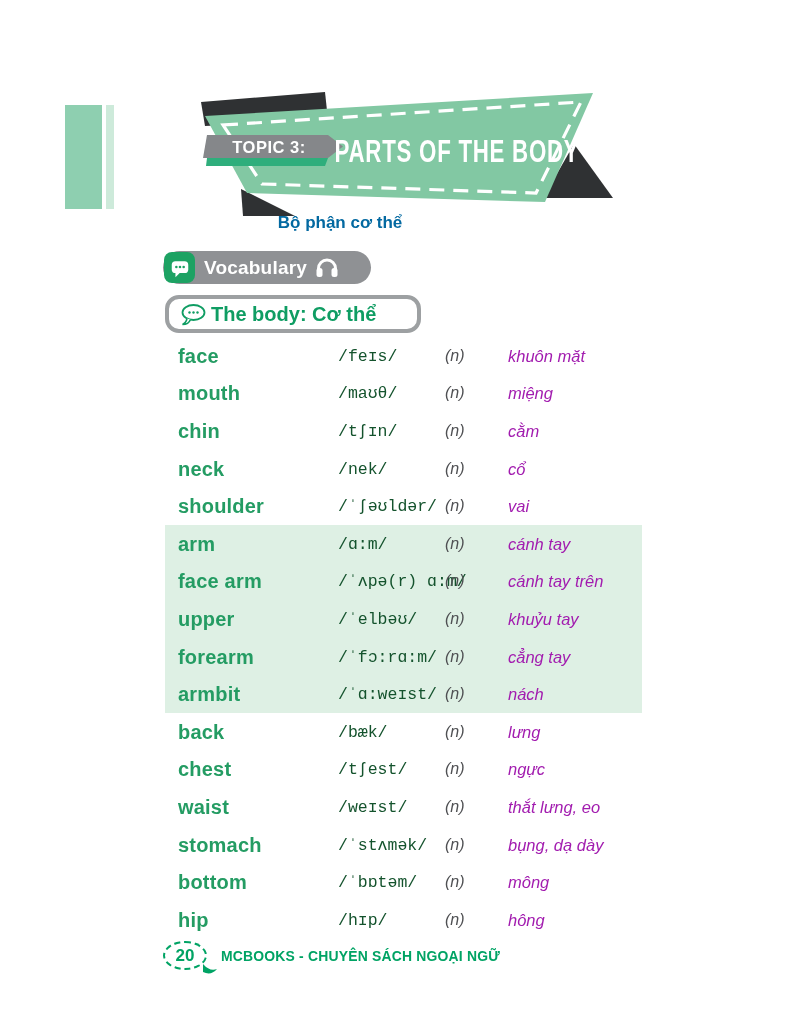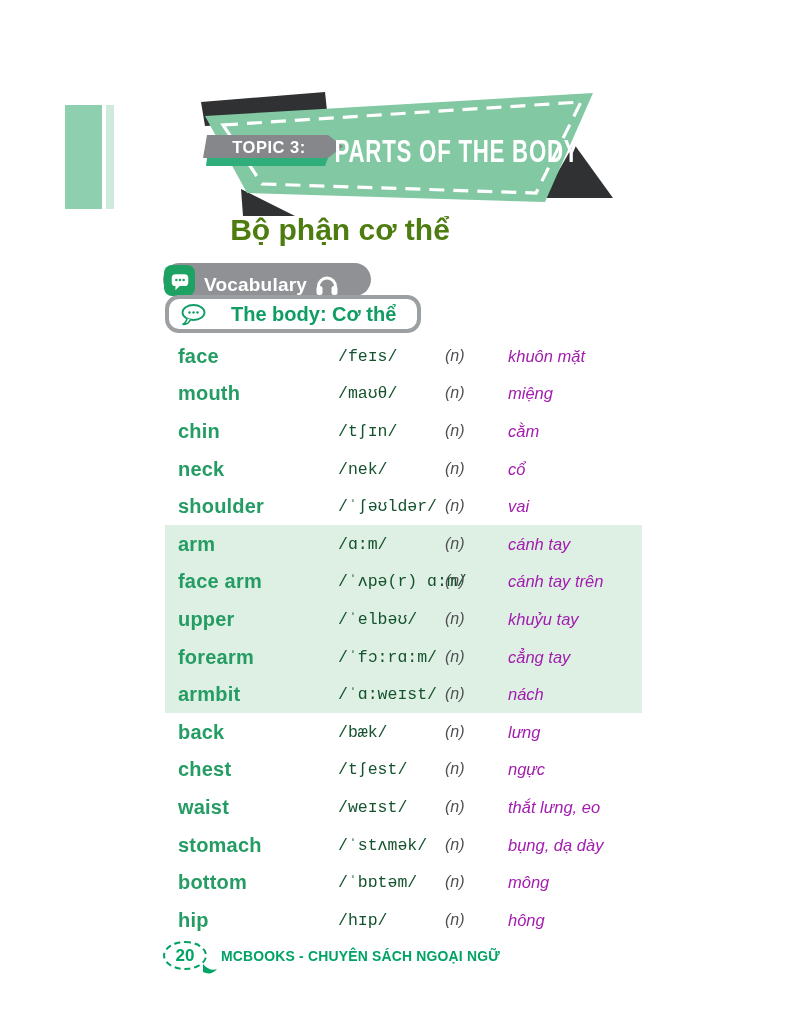"Bộ phận cơ thể" .subtitle { color: #4d7c0f -> #0369a1; font-size: 30px -> 17px }
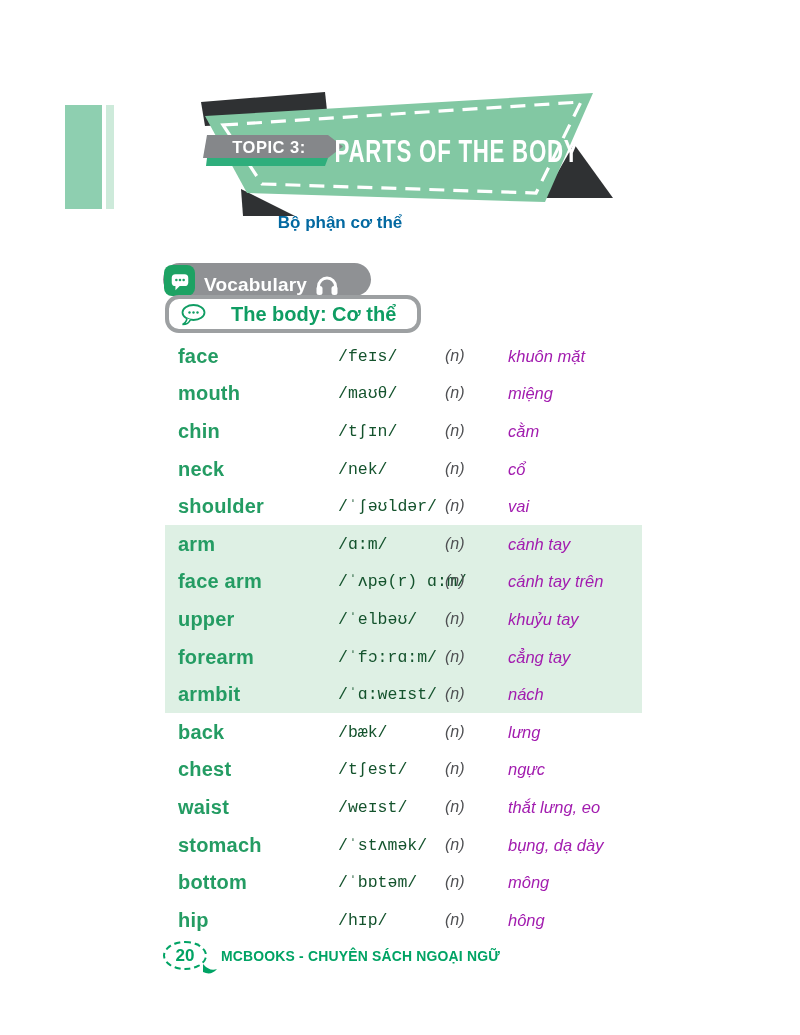"Vocabulary" .vocab-pill { align-items: flex-end -> center; top: 263px -> 251px }
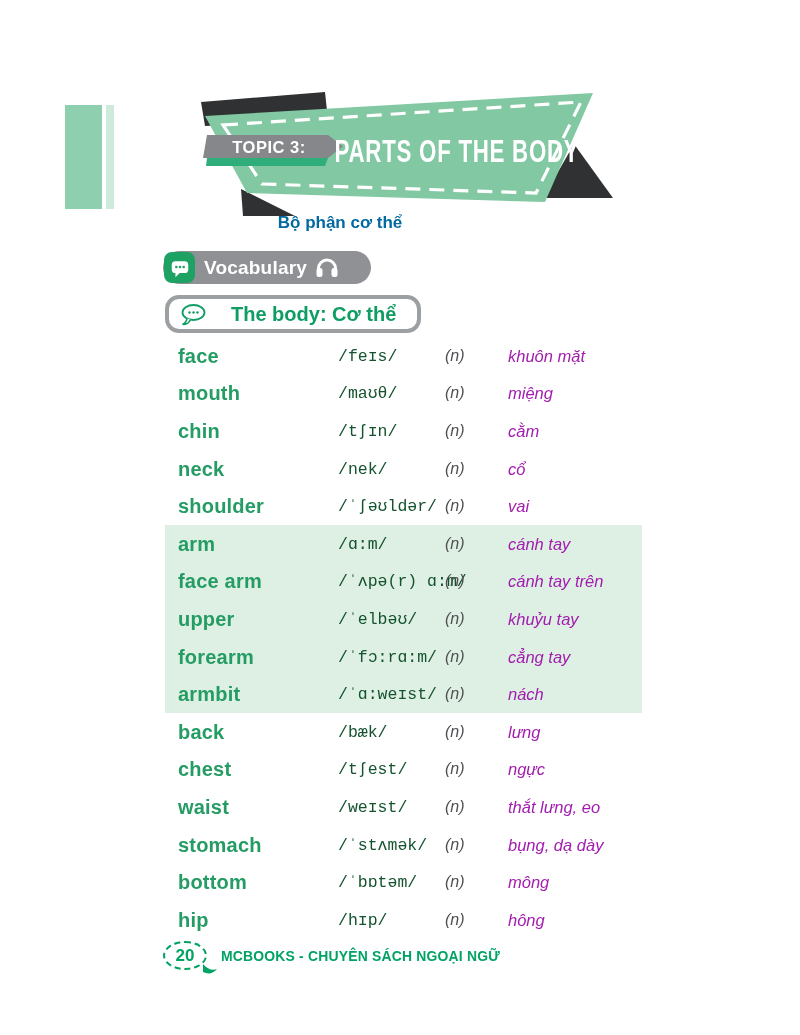"The body: Cơ thể" .section-box .title { margin-left: 24px -> 4px }
